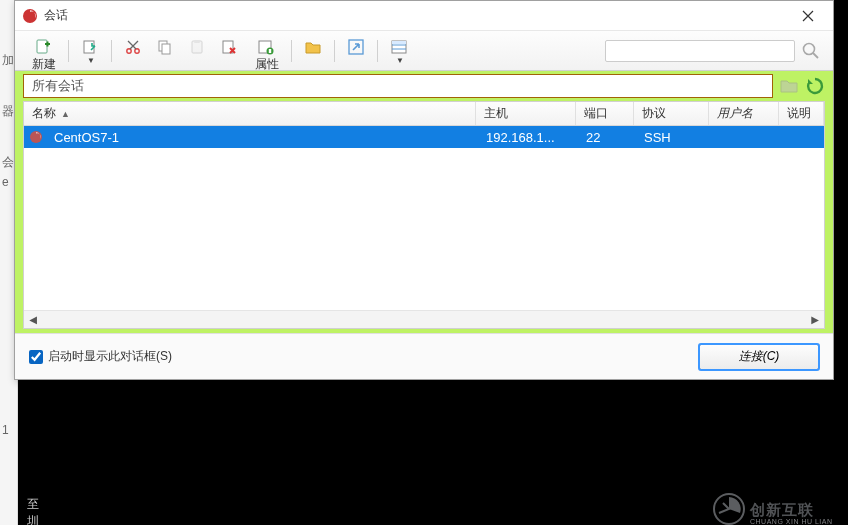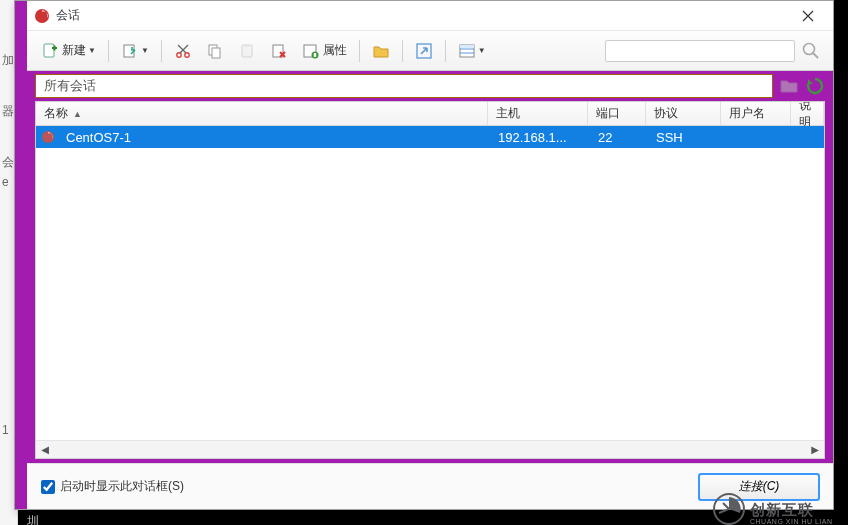"会话" .dialog { background: #a21caf -> #bef264; height: 510px -> 380px; padding-left: 12px -> none }
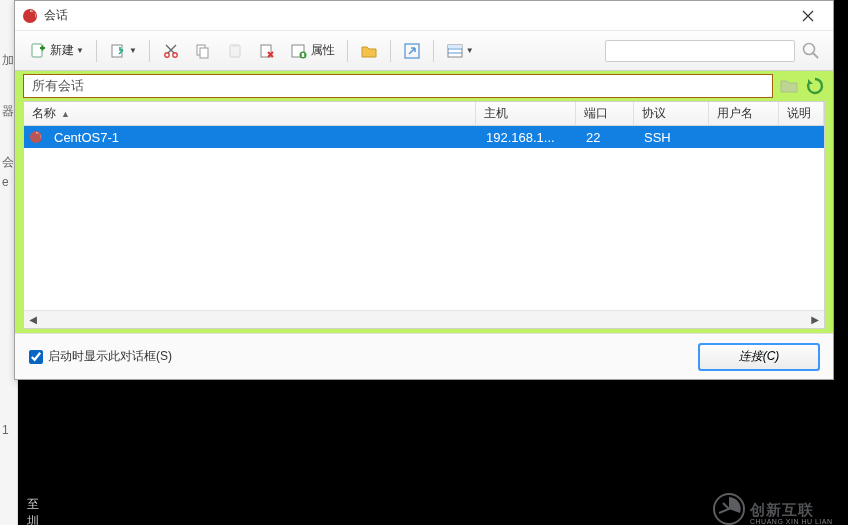"新建" .tb-btn { flex-direction: none -> column }
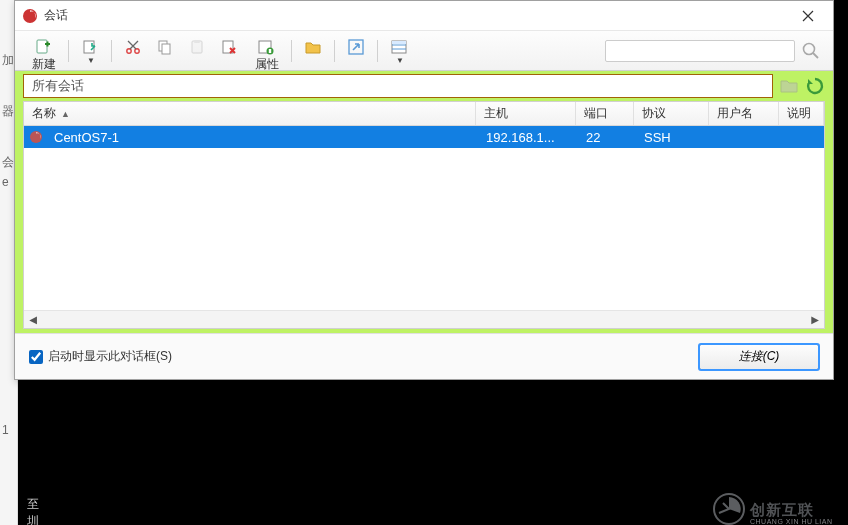"用户名" .c-user { font-style: none -> italic }
